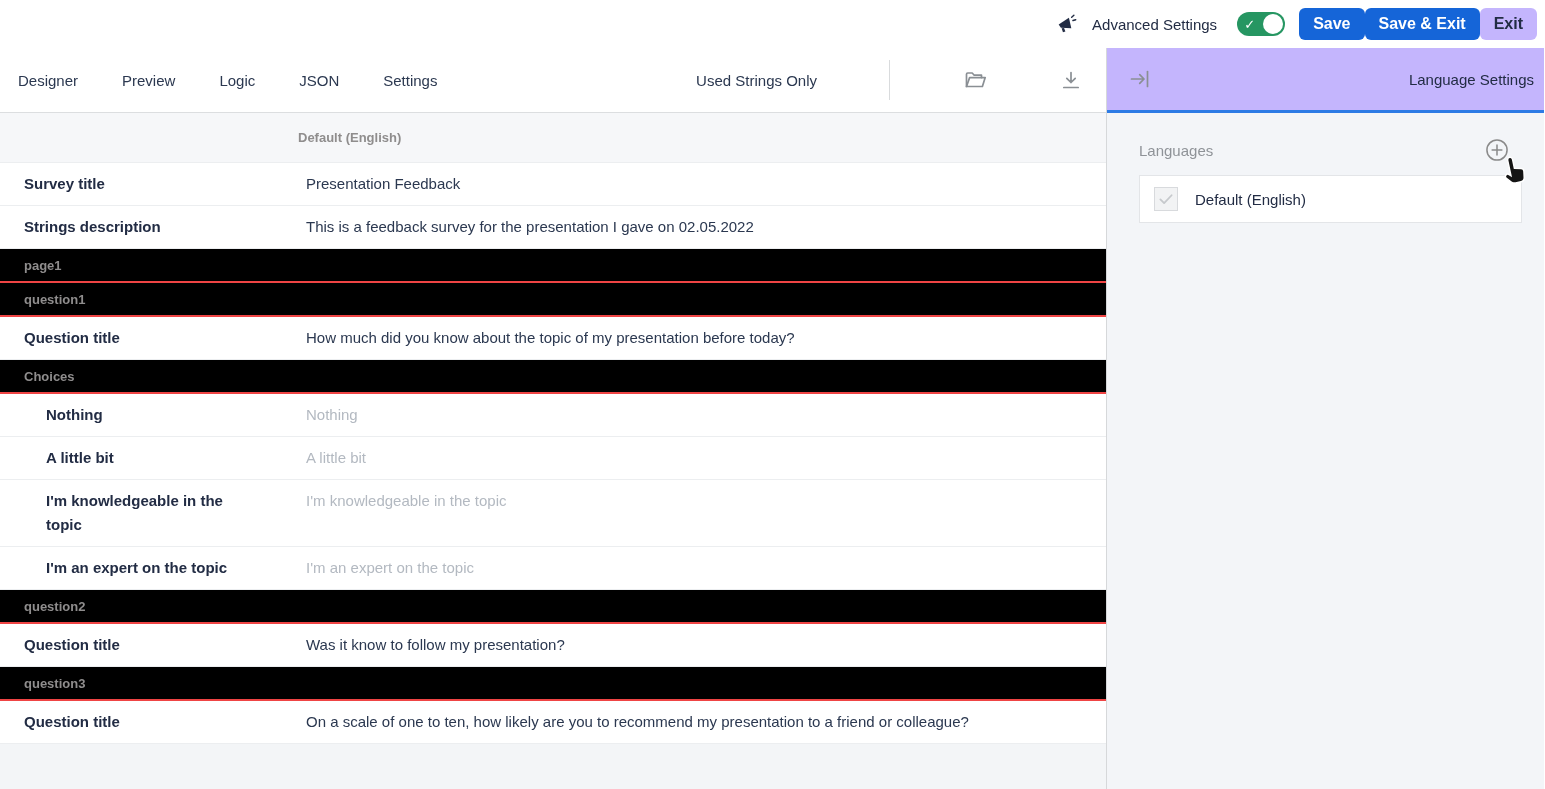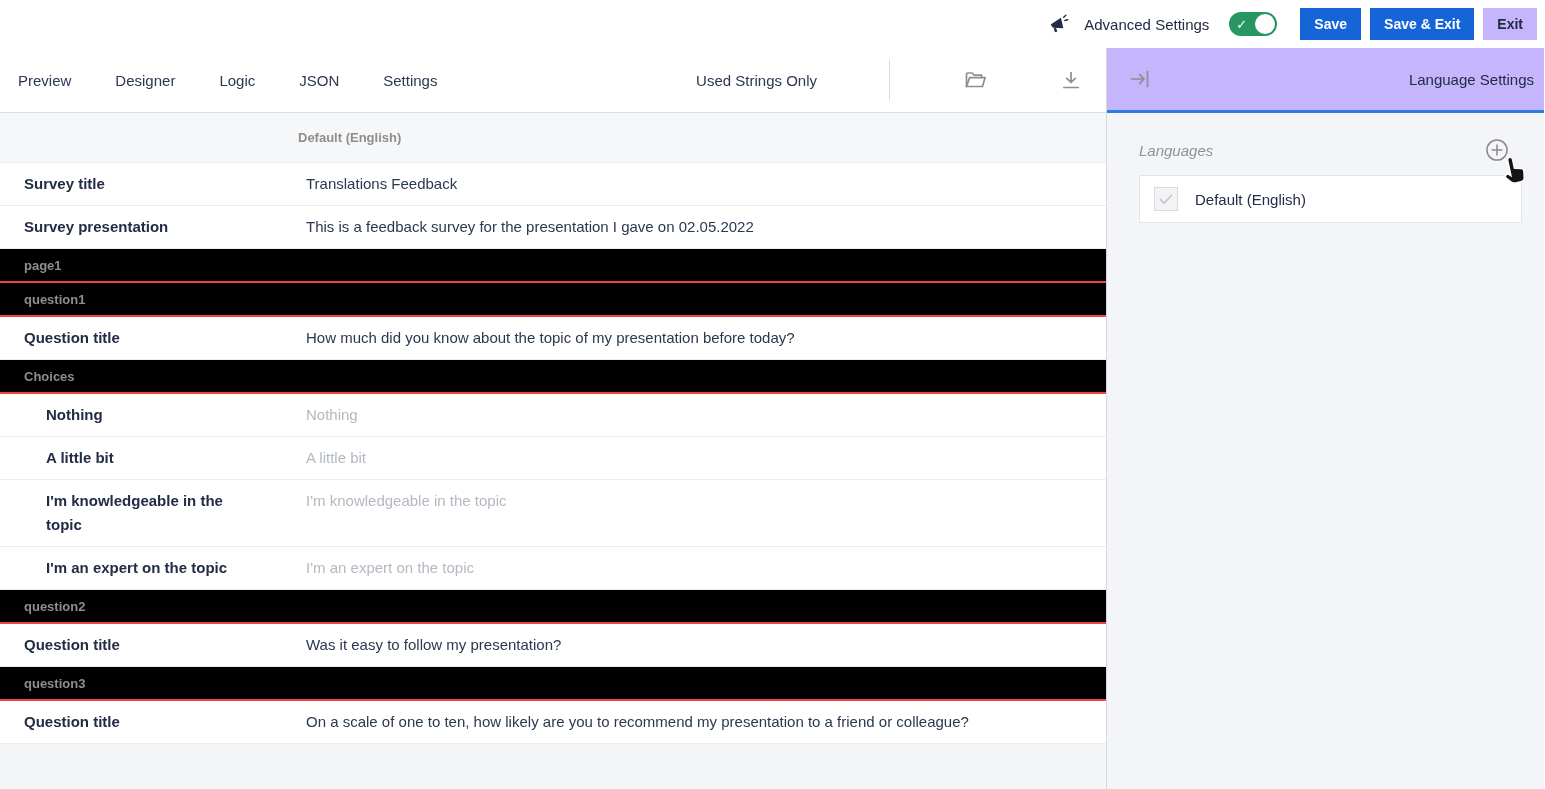"Save" .btn { border-radius: 0 -> 6px; font-size: 14px -> 16px; margin-left: 9px -> none }
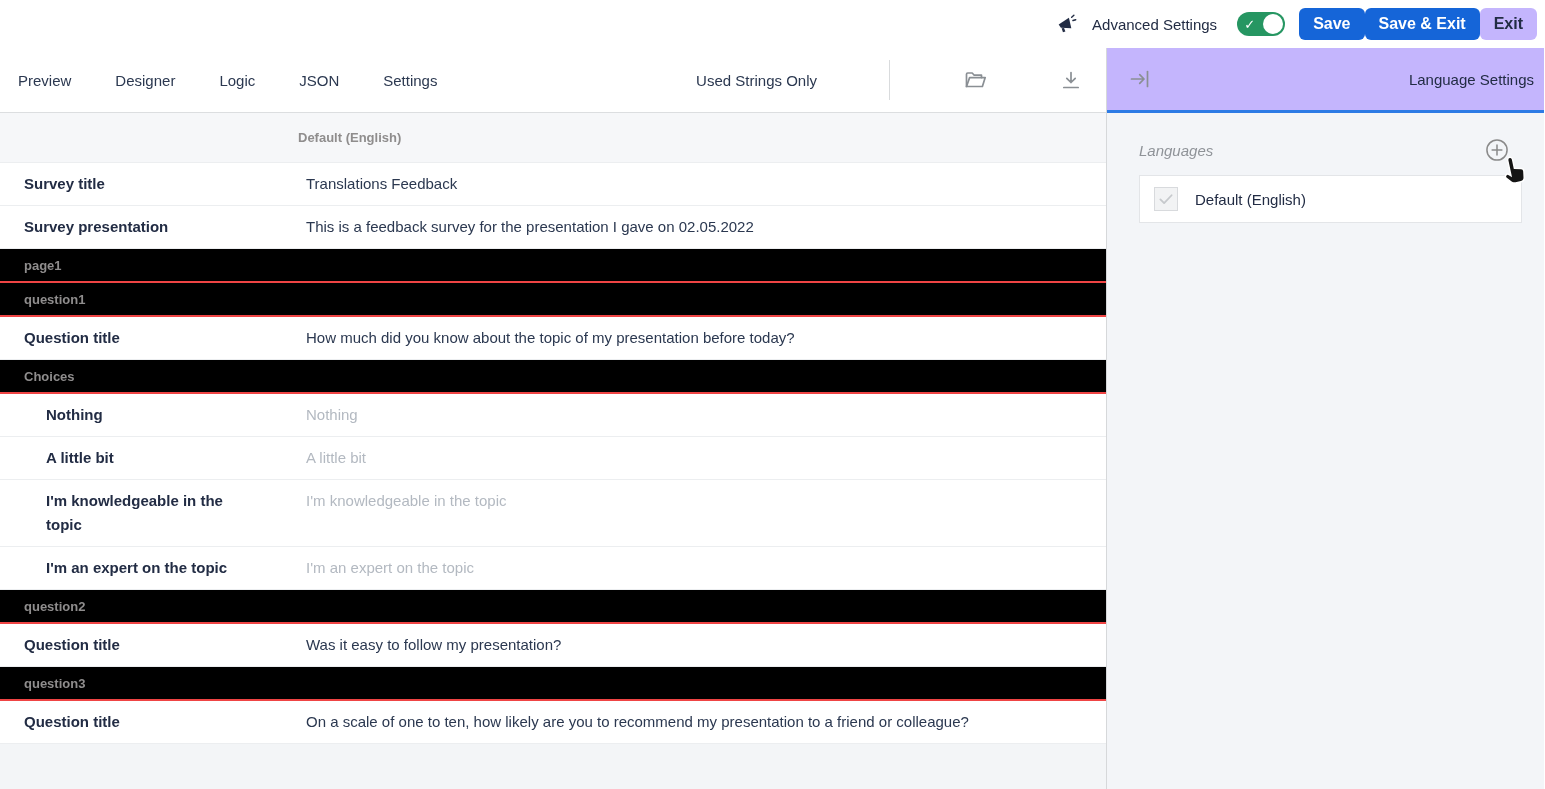"Preview" div.tab { order: before "Designer" -> after "Designer" }
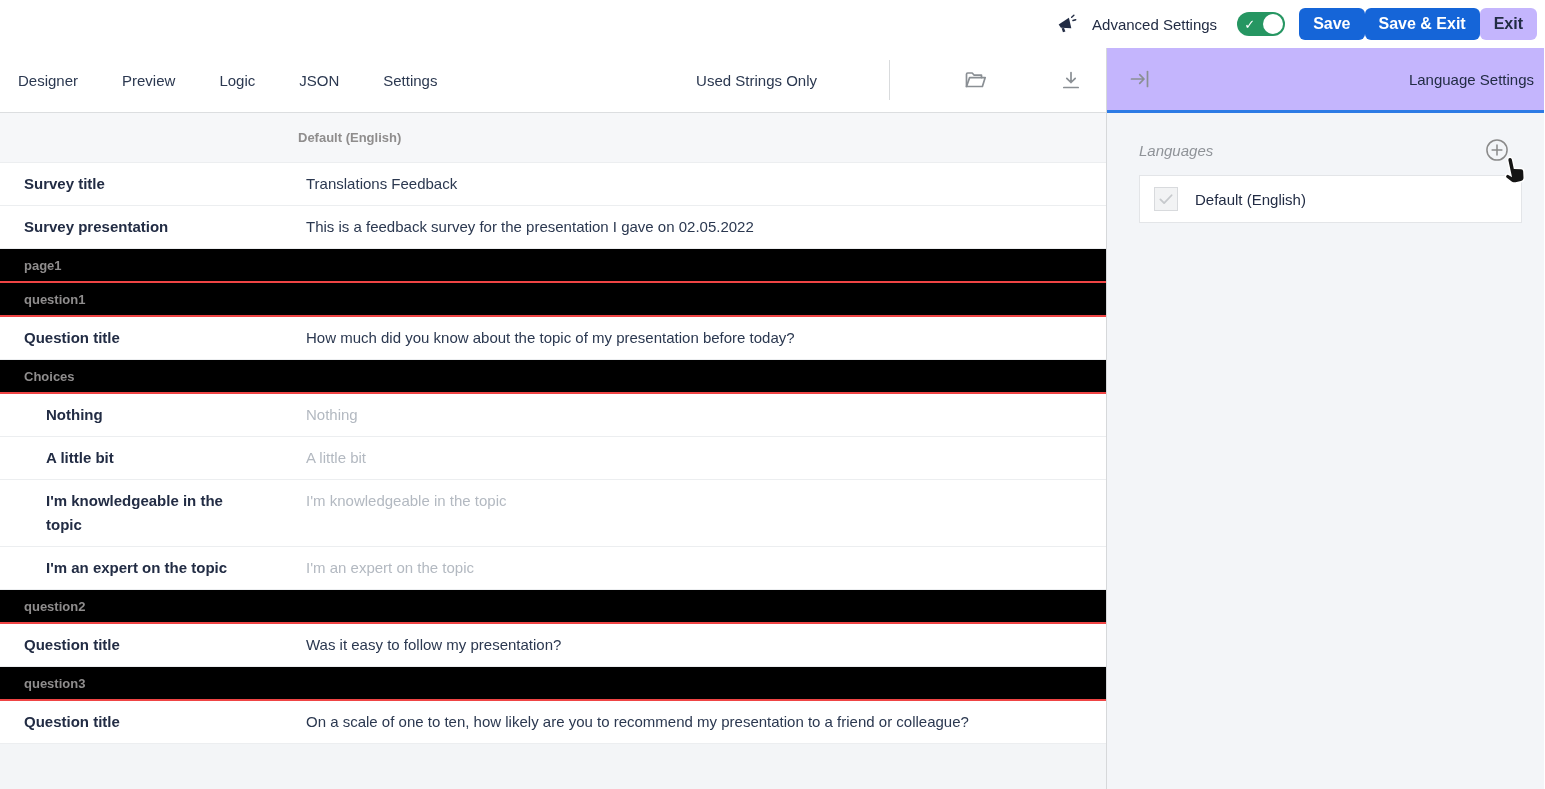"Languages" .languages-row { font-style: italic -> none }
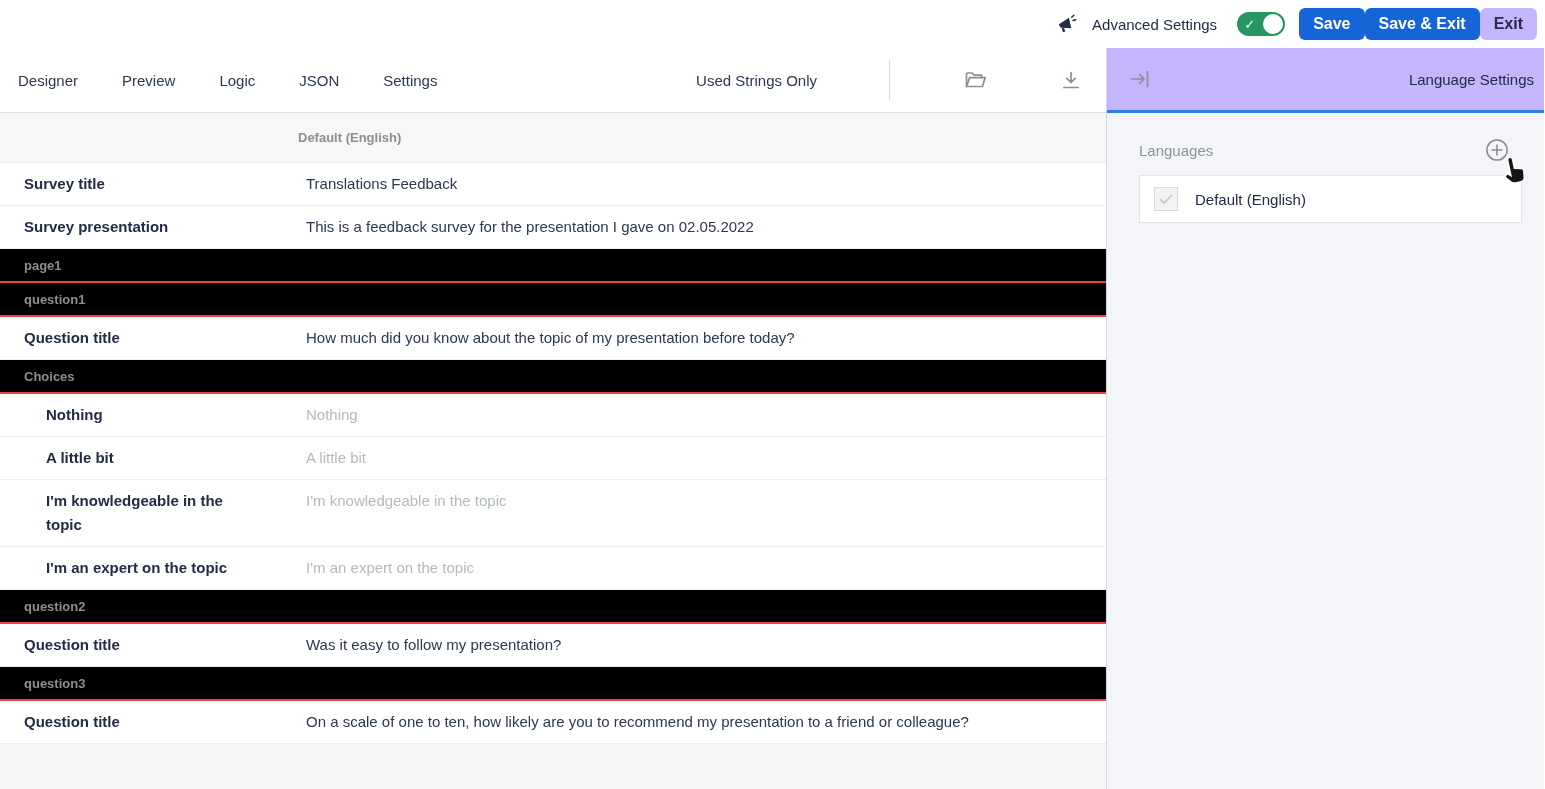"Translations Feedback" div.value { text: Translations -> Presentation }
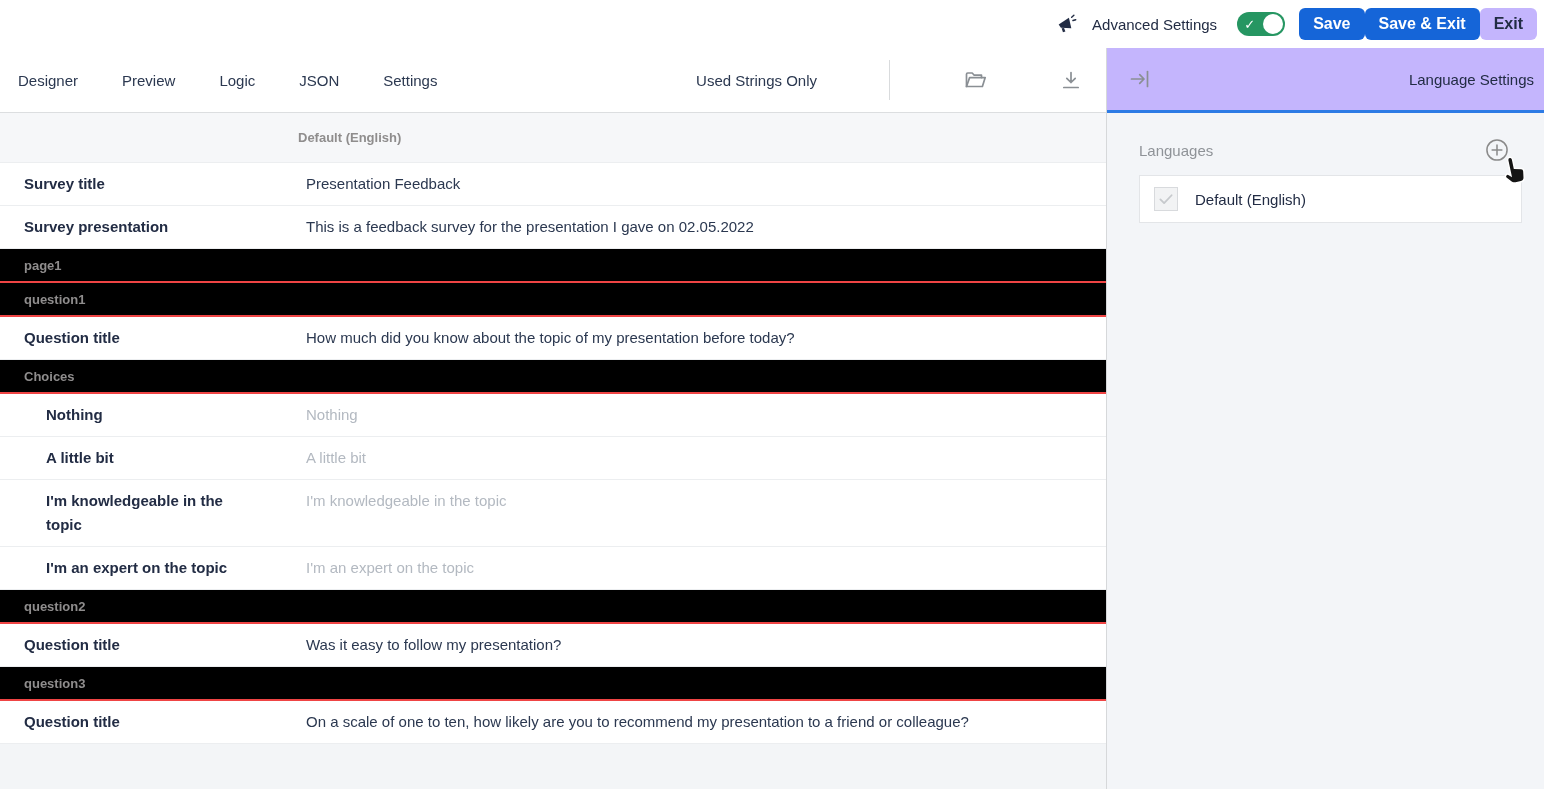"Survey presentation" div.label { text: Survey presentation -> Strings description }
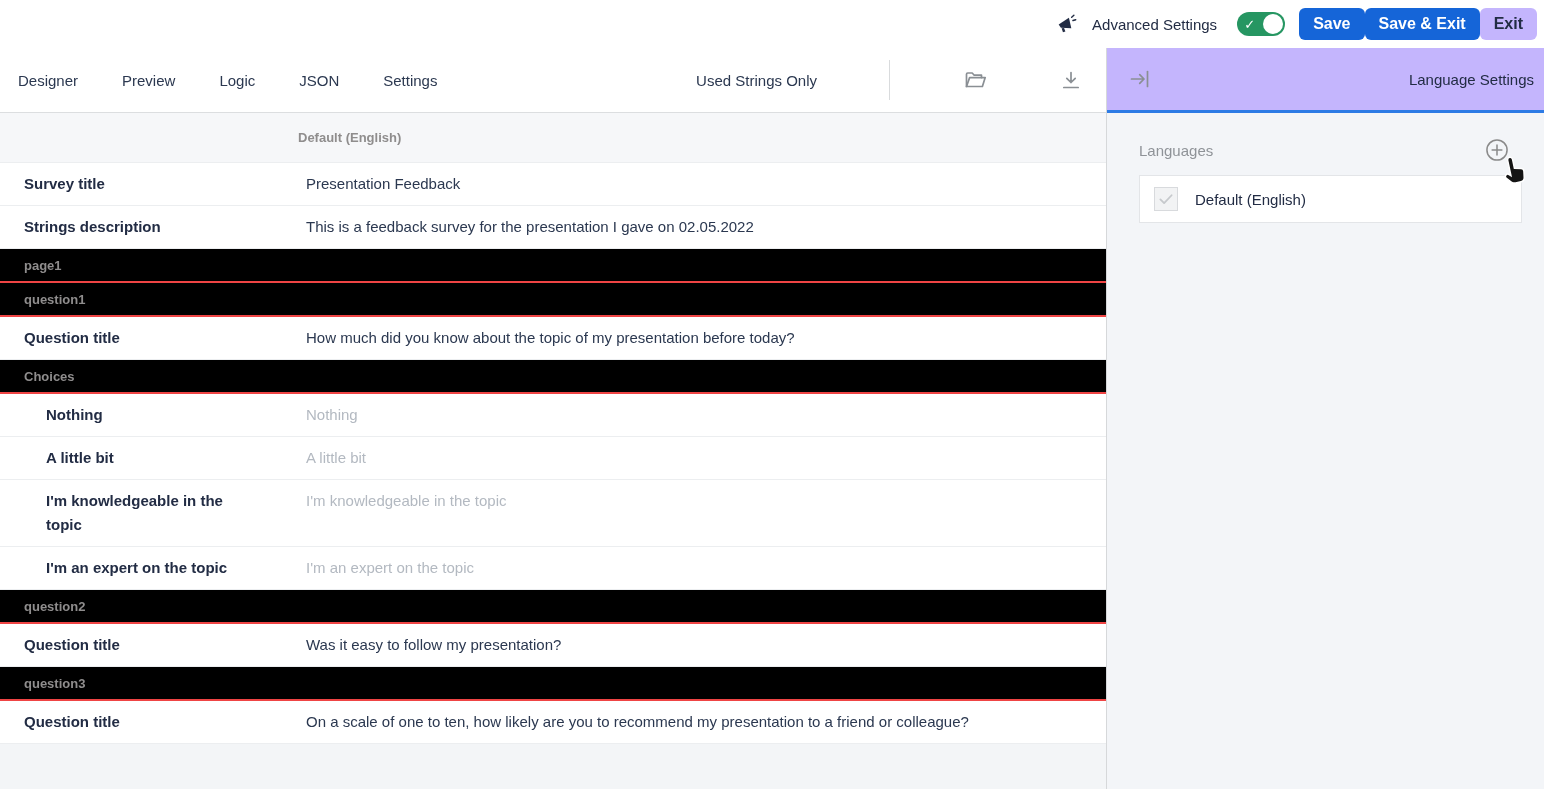"Was it easy to follow" div.value { text: easy -> know }
